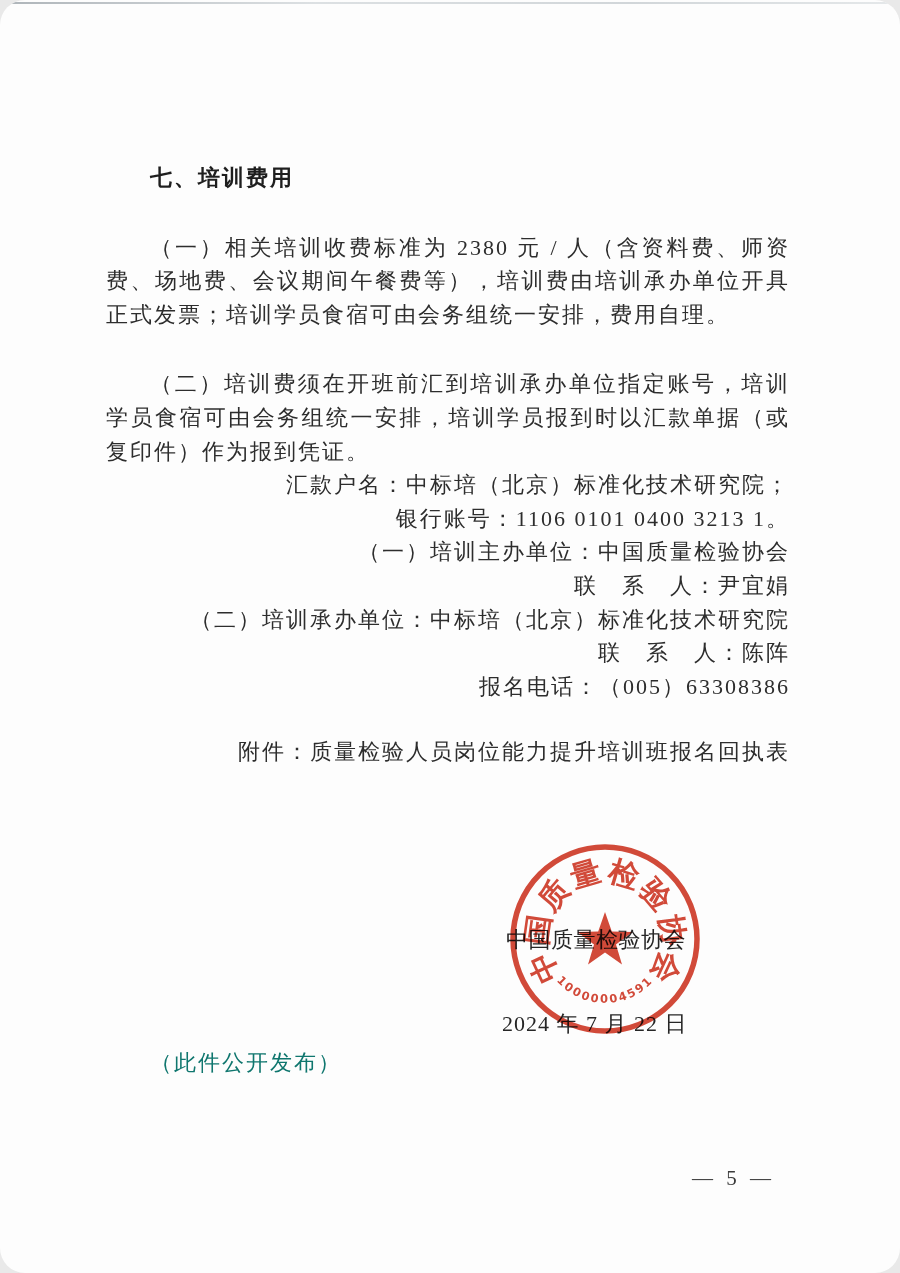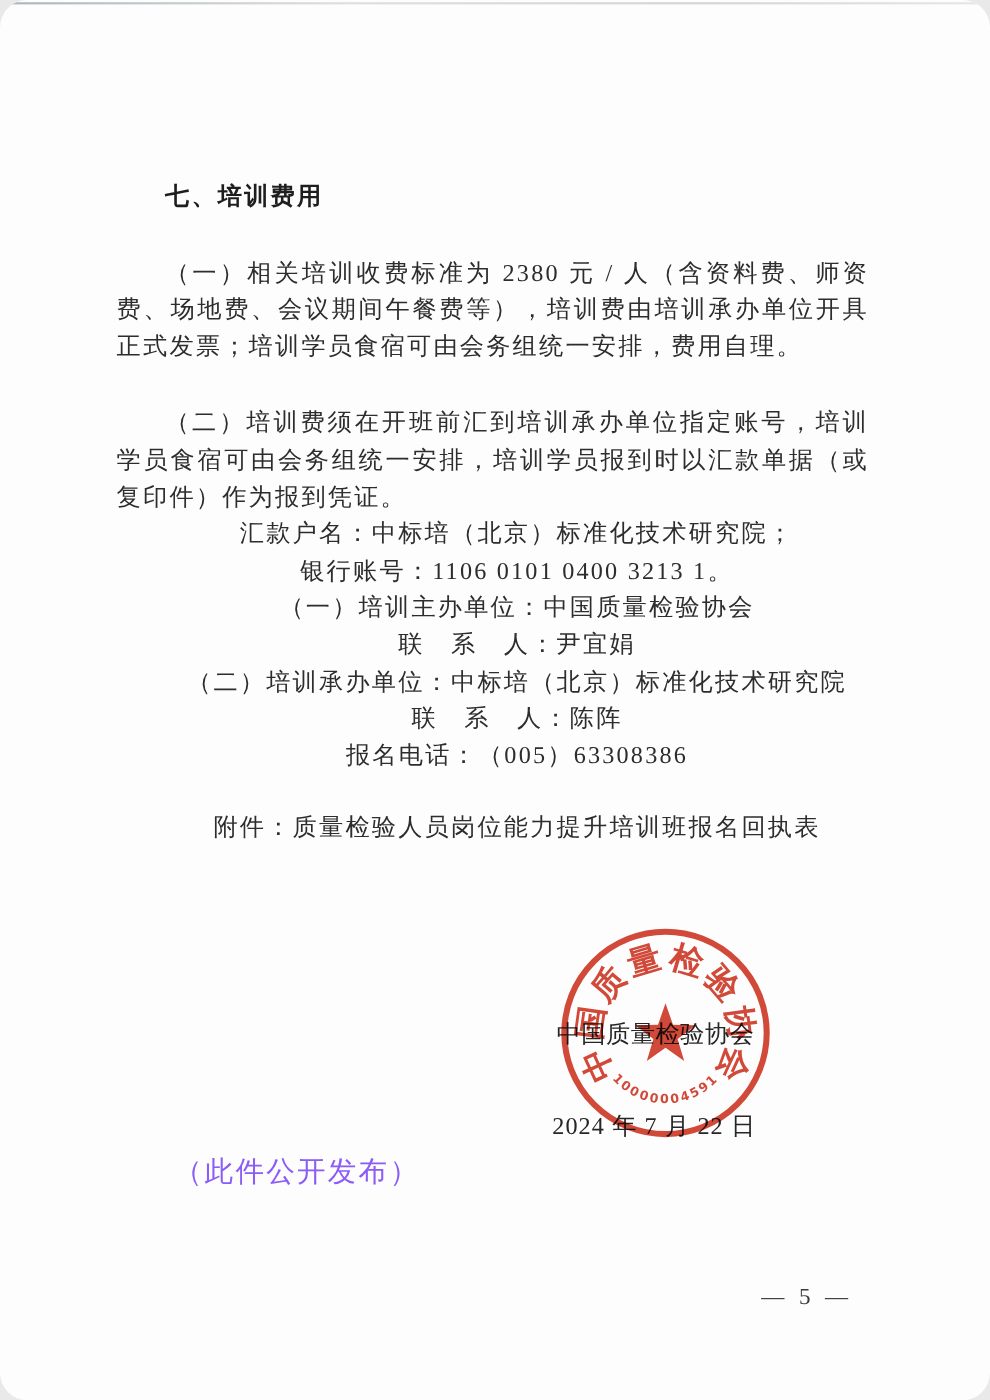"汇款户名：中标培（北京）标准化技术研究院；" .single { text-align: center -> right }
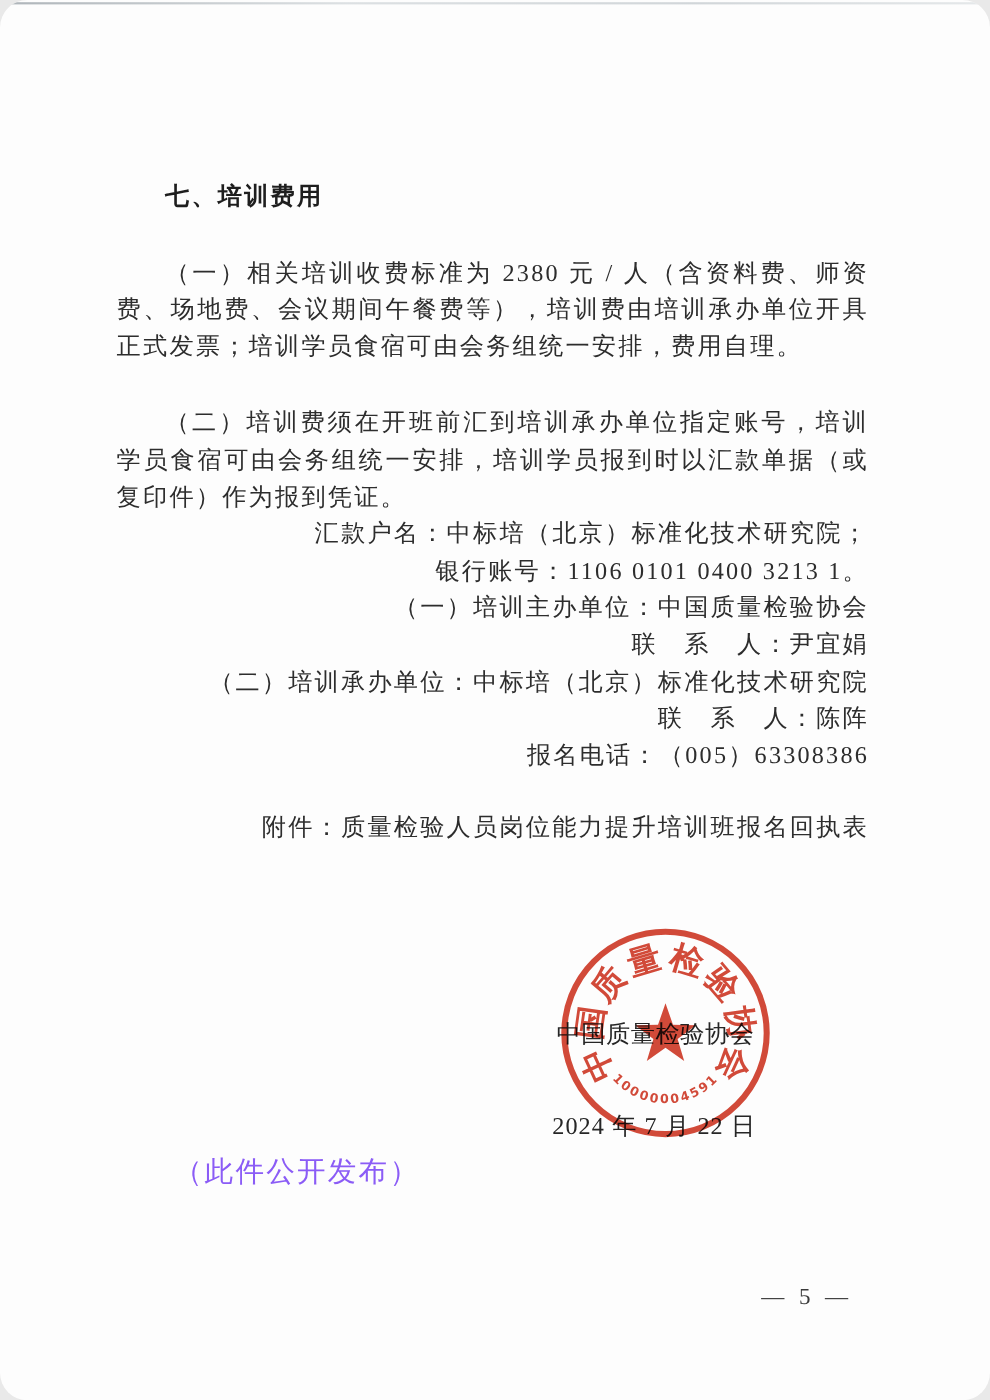"（此件公开发布）" .public-release { color: #8b5cf6 -> #0f766e; font-size: 26px -> 22px }
